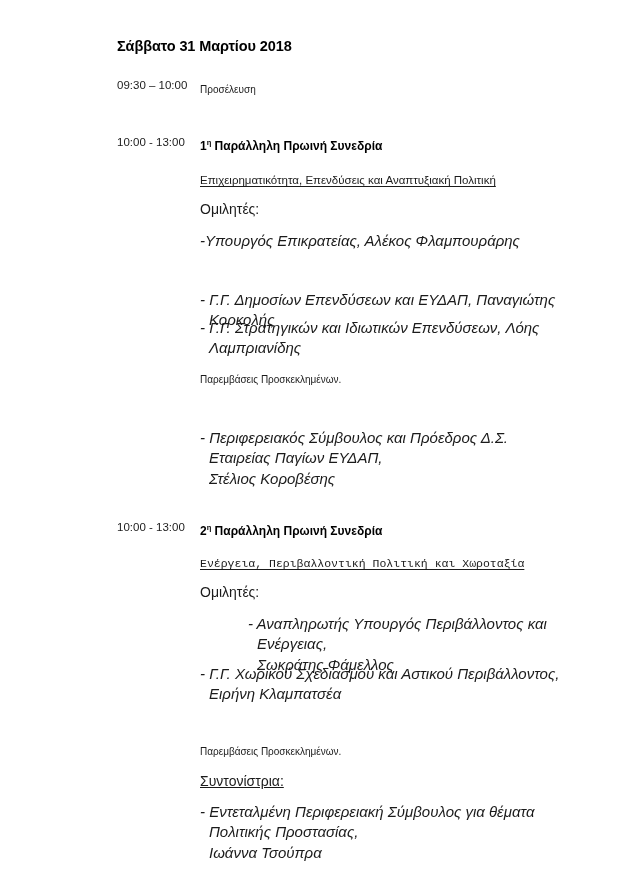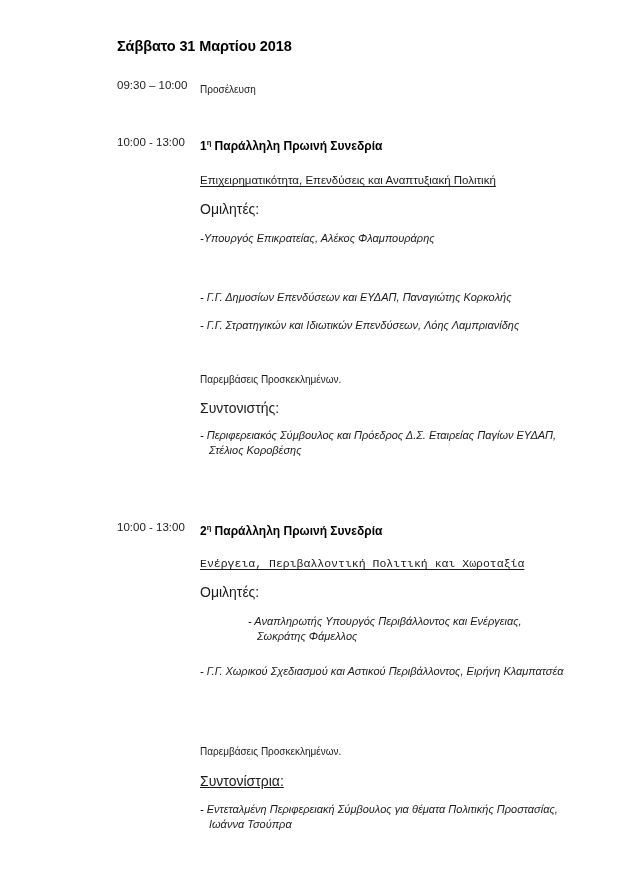"-Υπουργός Επικρατείας, Αλέκος" .person { font-size: 11px -> 15px }
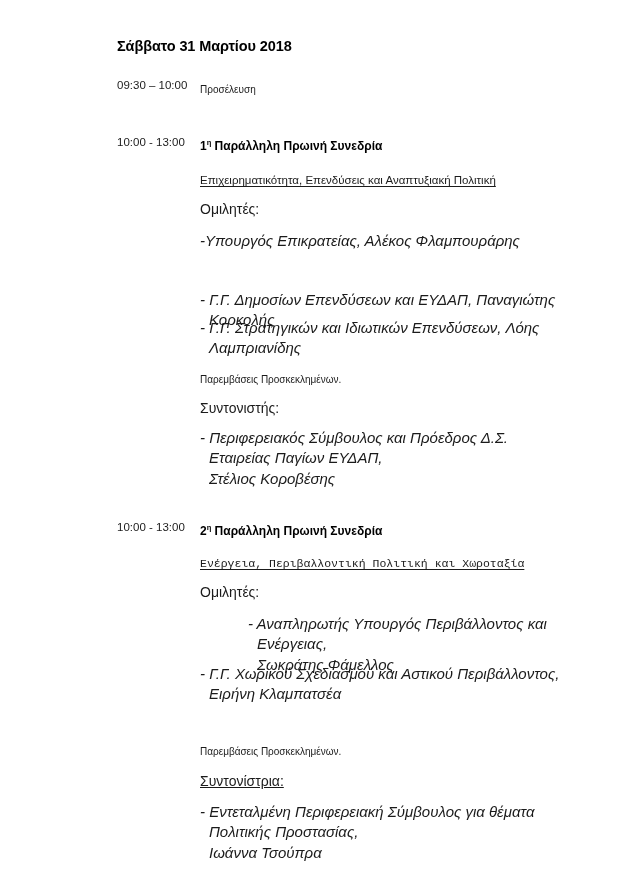"Συντονιστής:" div.abs { html: <div> <span>Συντονιστής:</span> </div> -> none }
